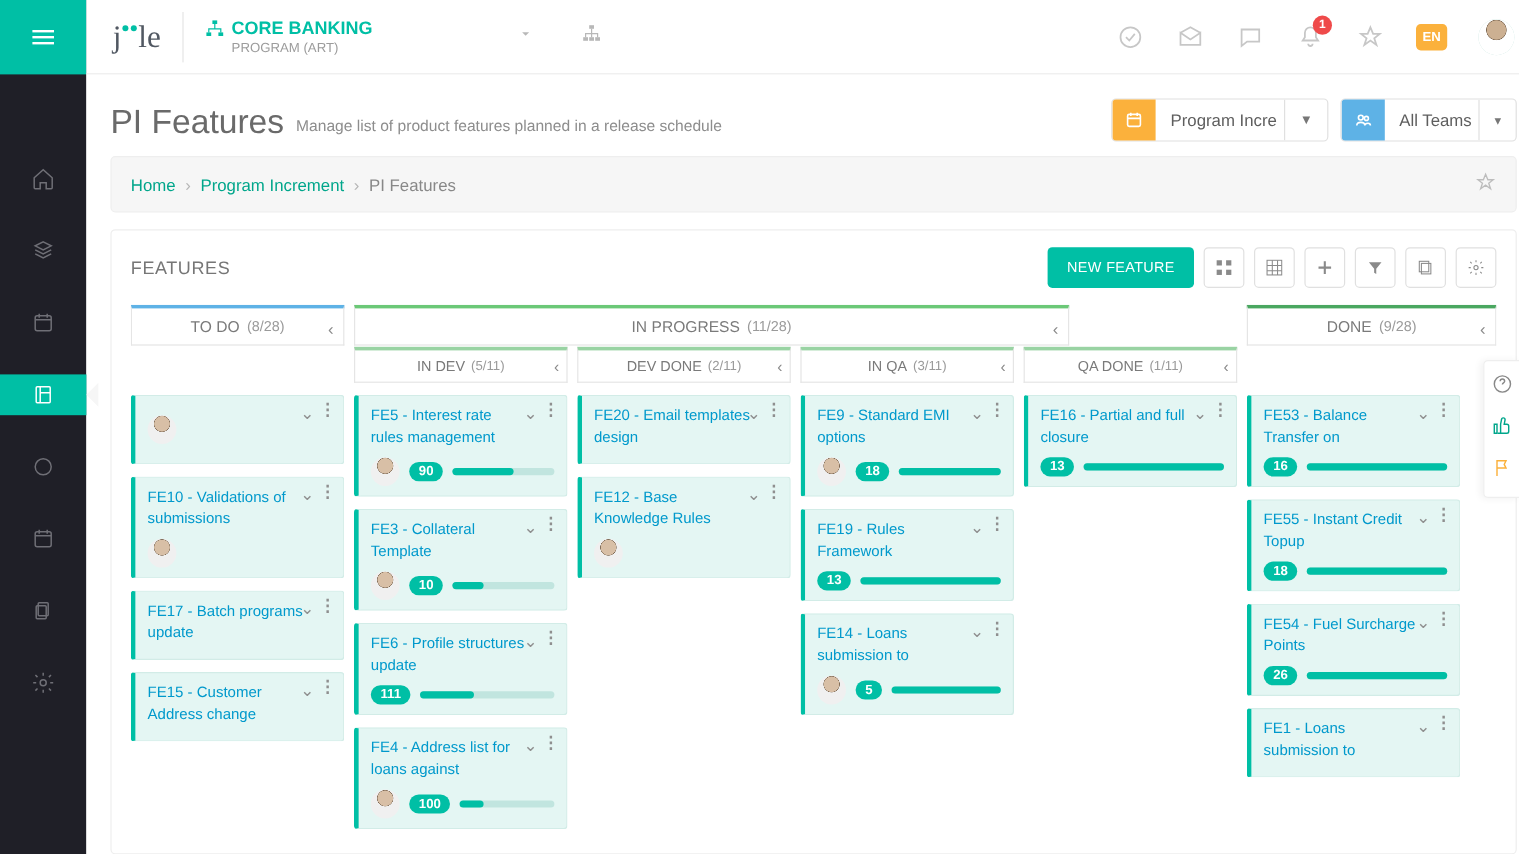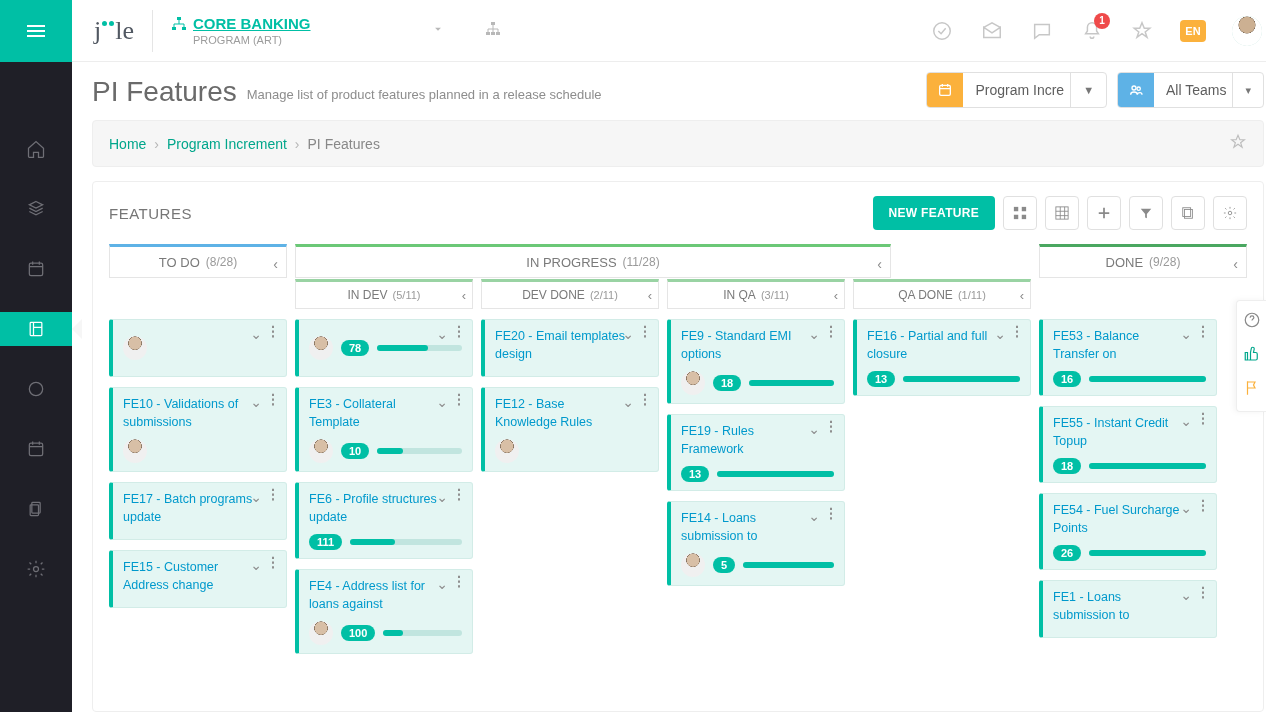"CORE BANKING" .bc-top { text-decoration: underline -> none }
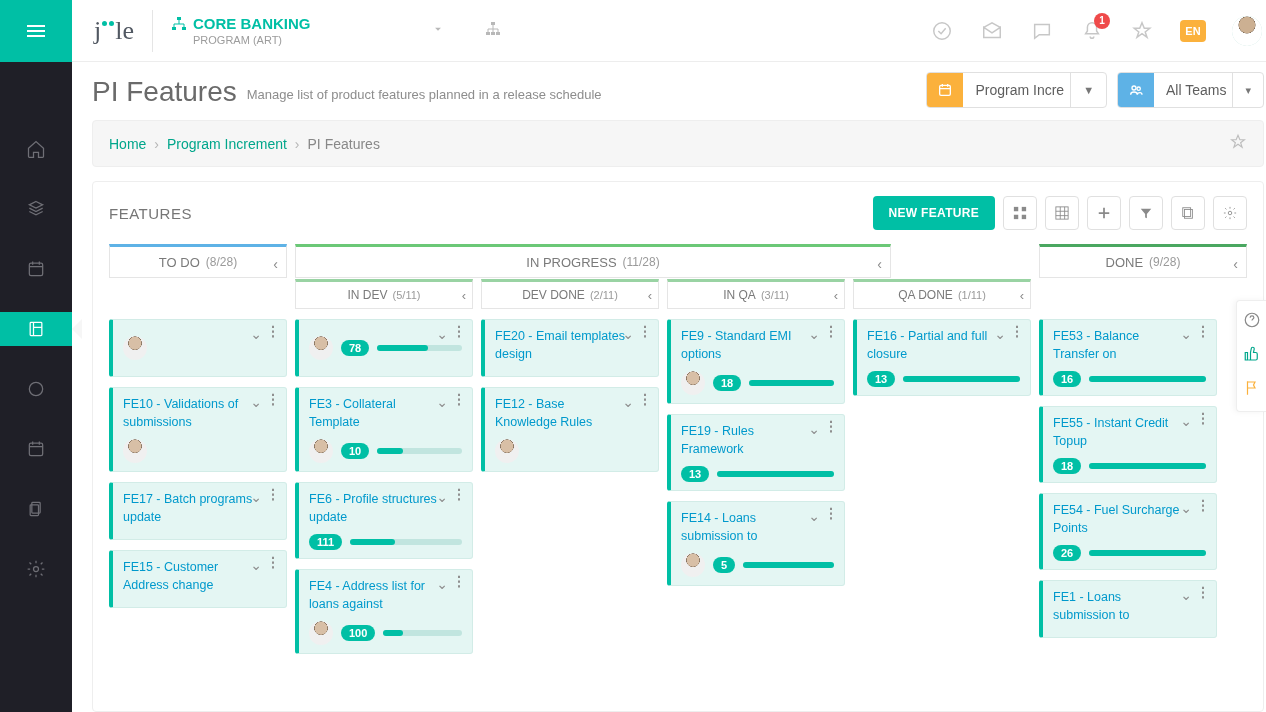"Program Incre" .sel { margin-top: none -> 10px }
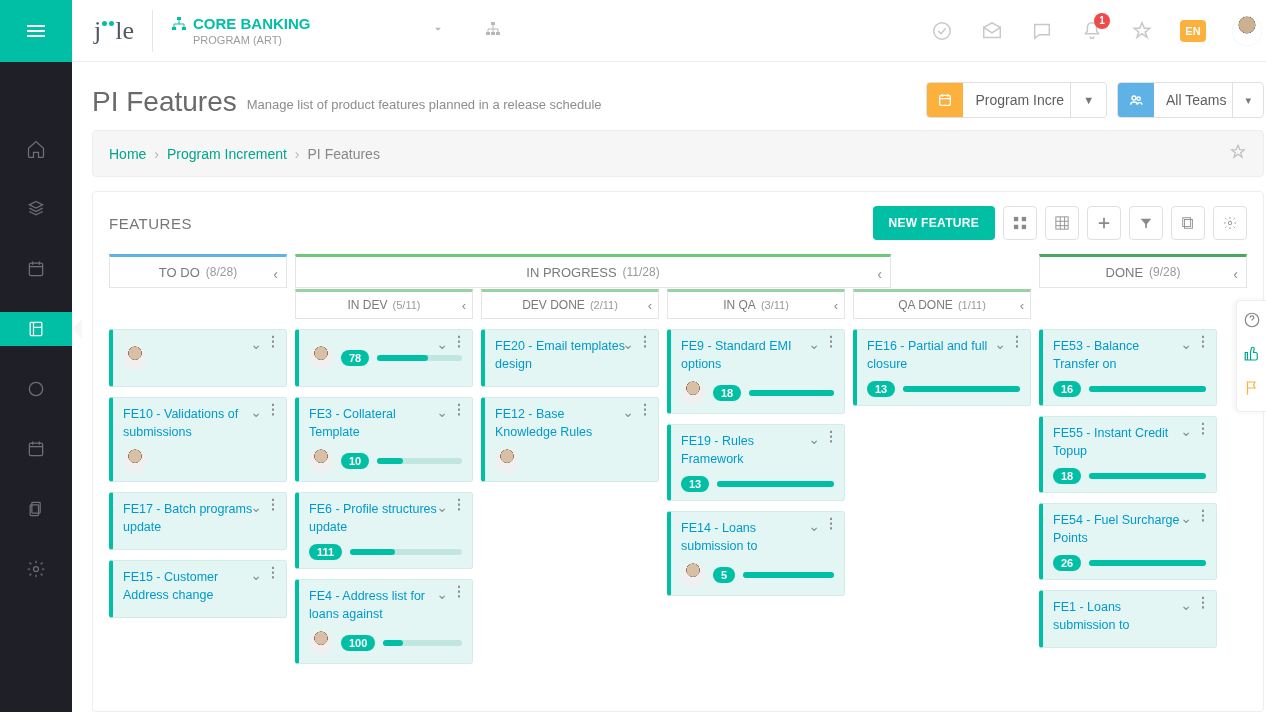"NEW FEATURE" .newbtn { font-weight: 700 -> 400 }
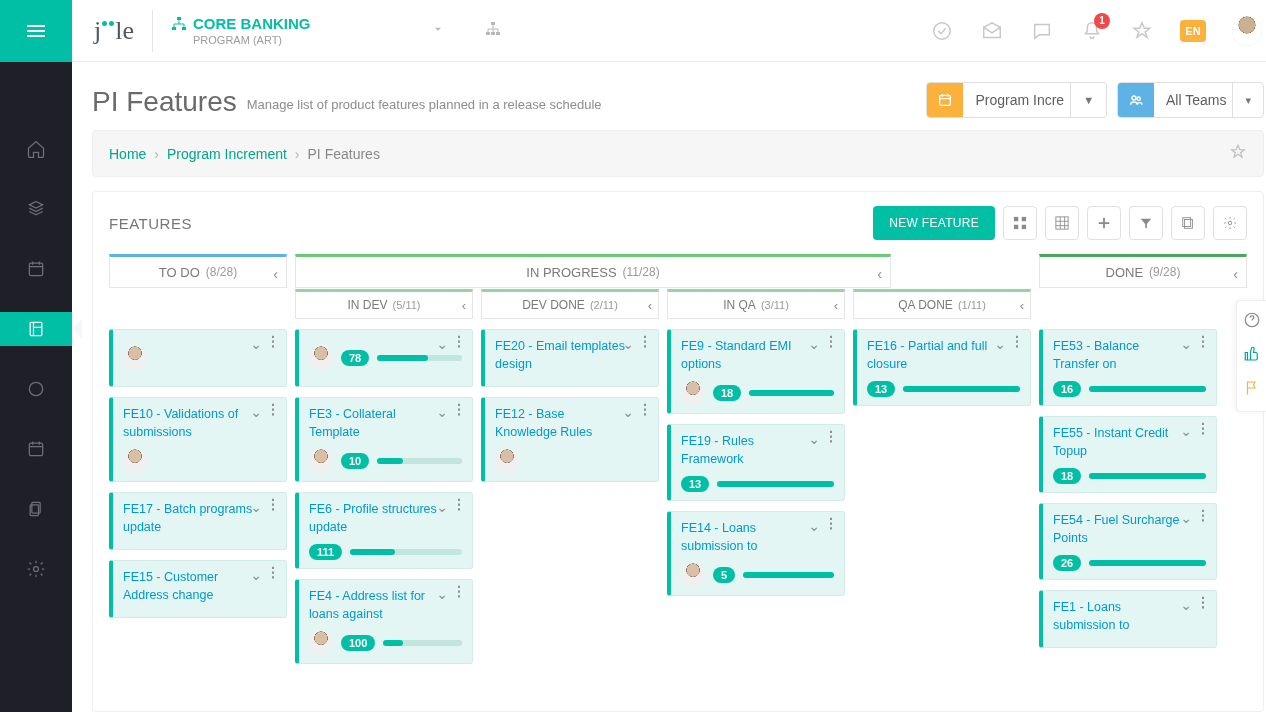"FE5 - Interest rate rules" div.t { html: none -> <div>FE5 - Interest rate rules management</div> }
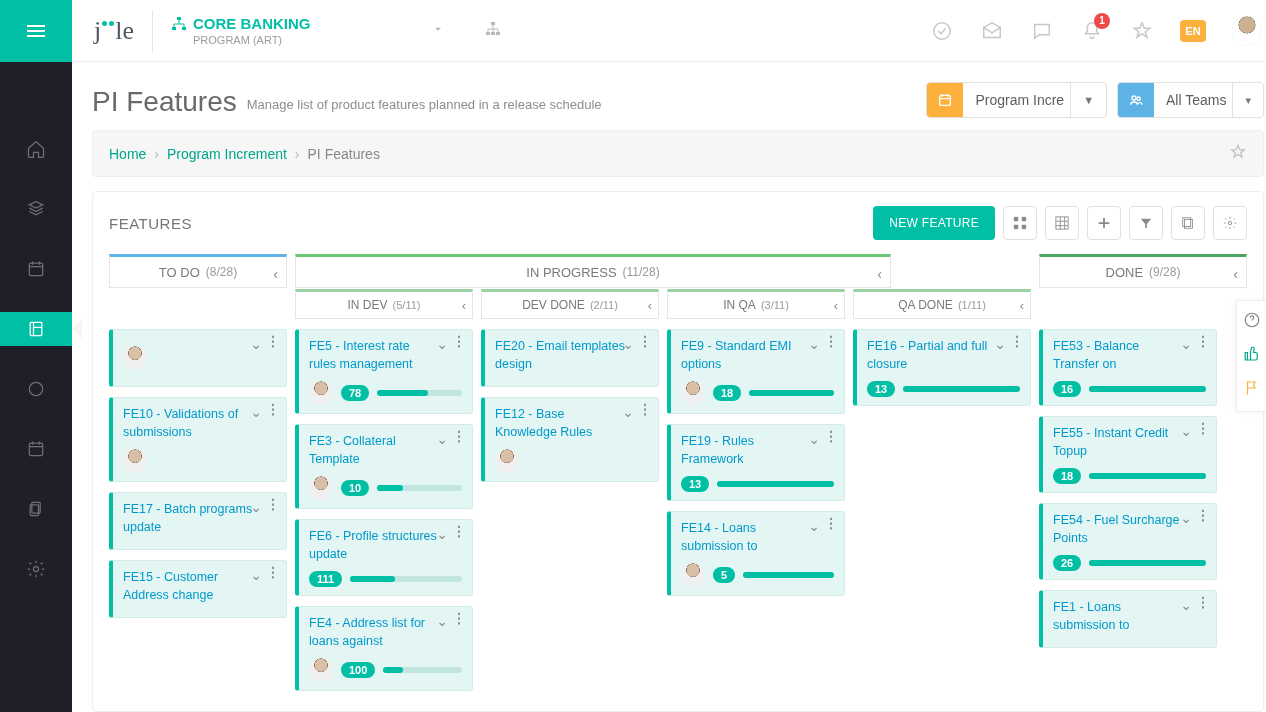"78" span.pill { text: 78 -> 90 }
